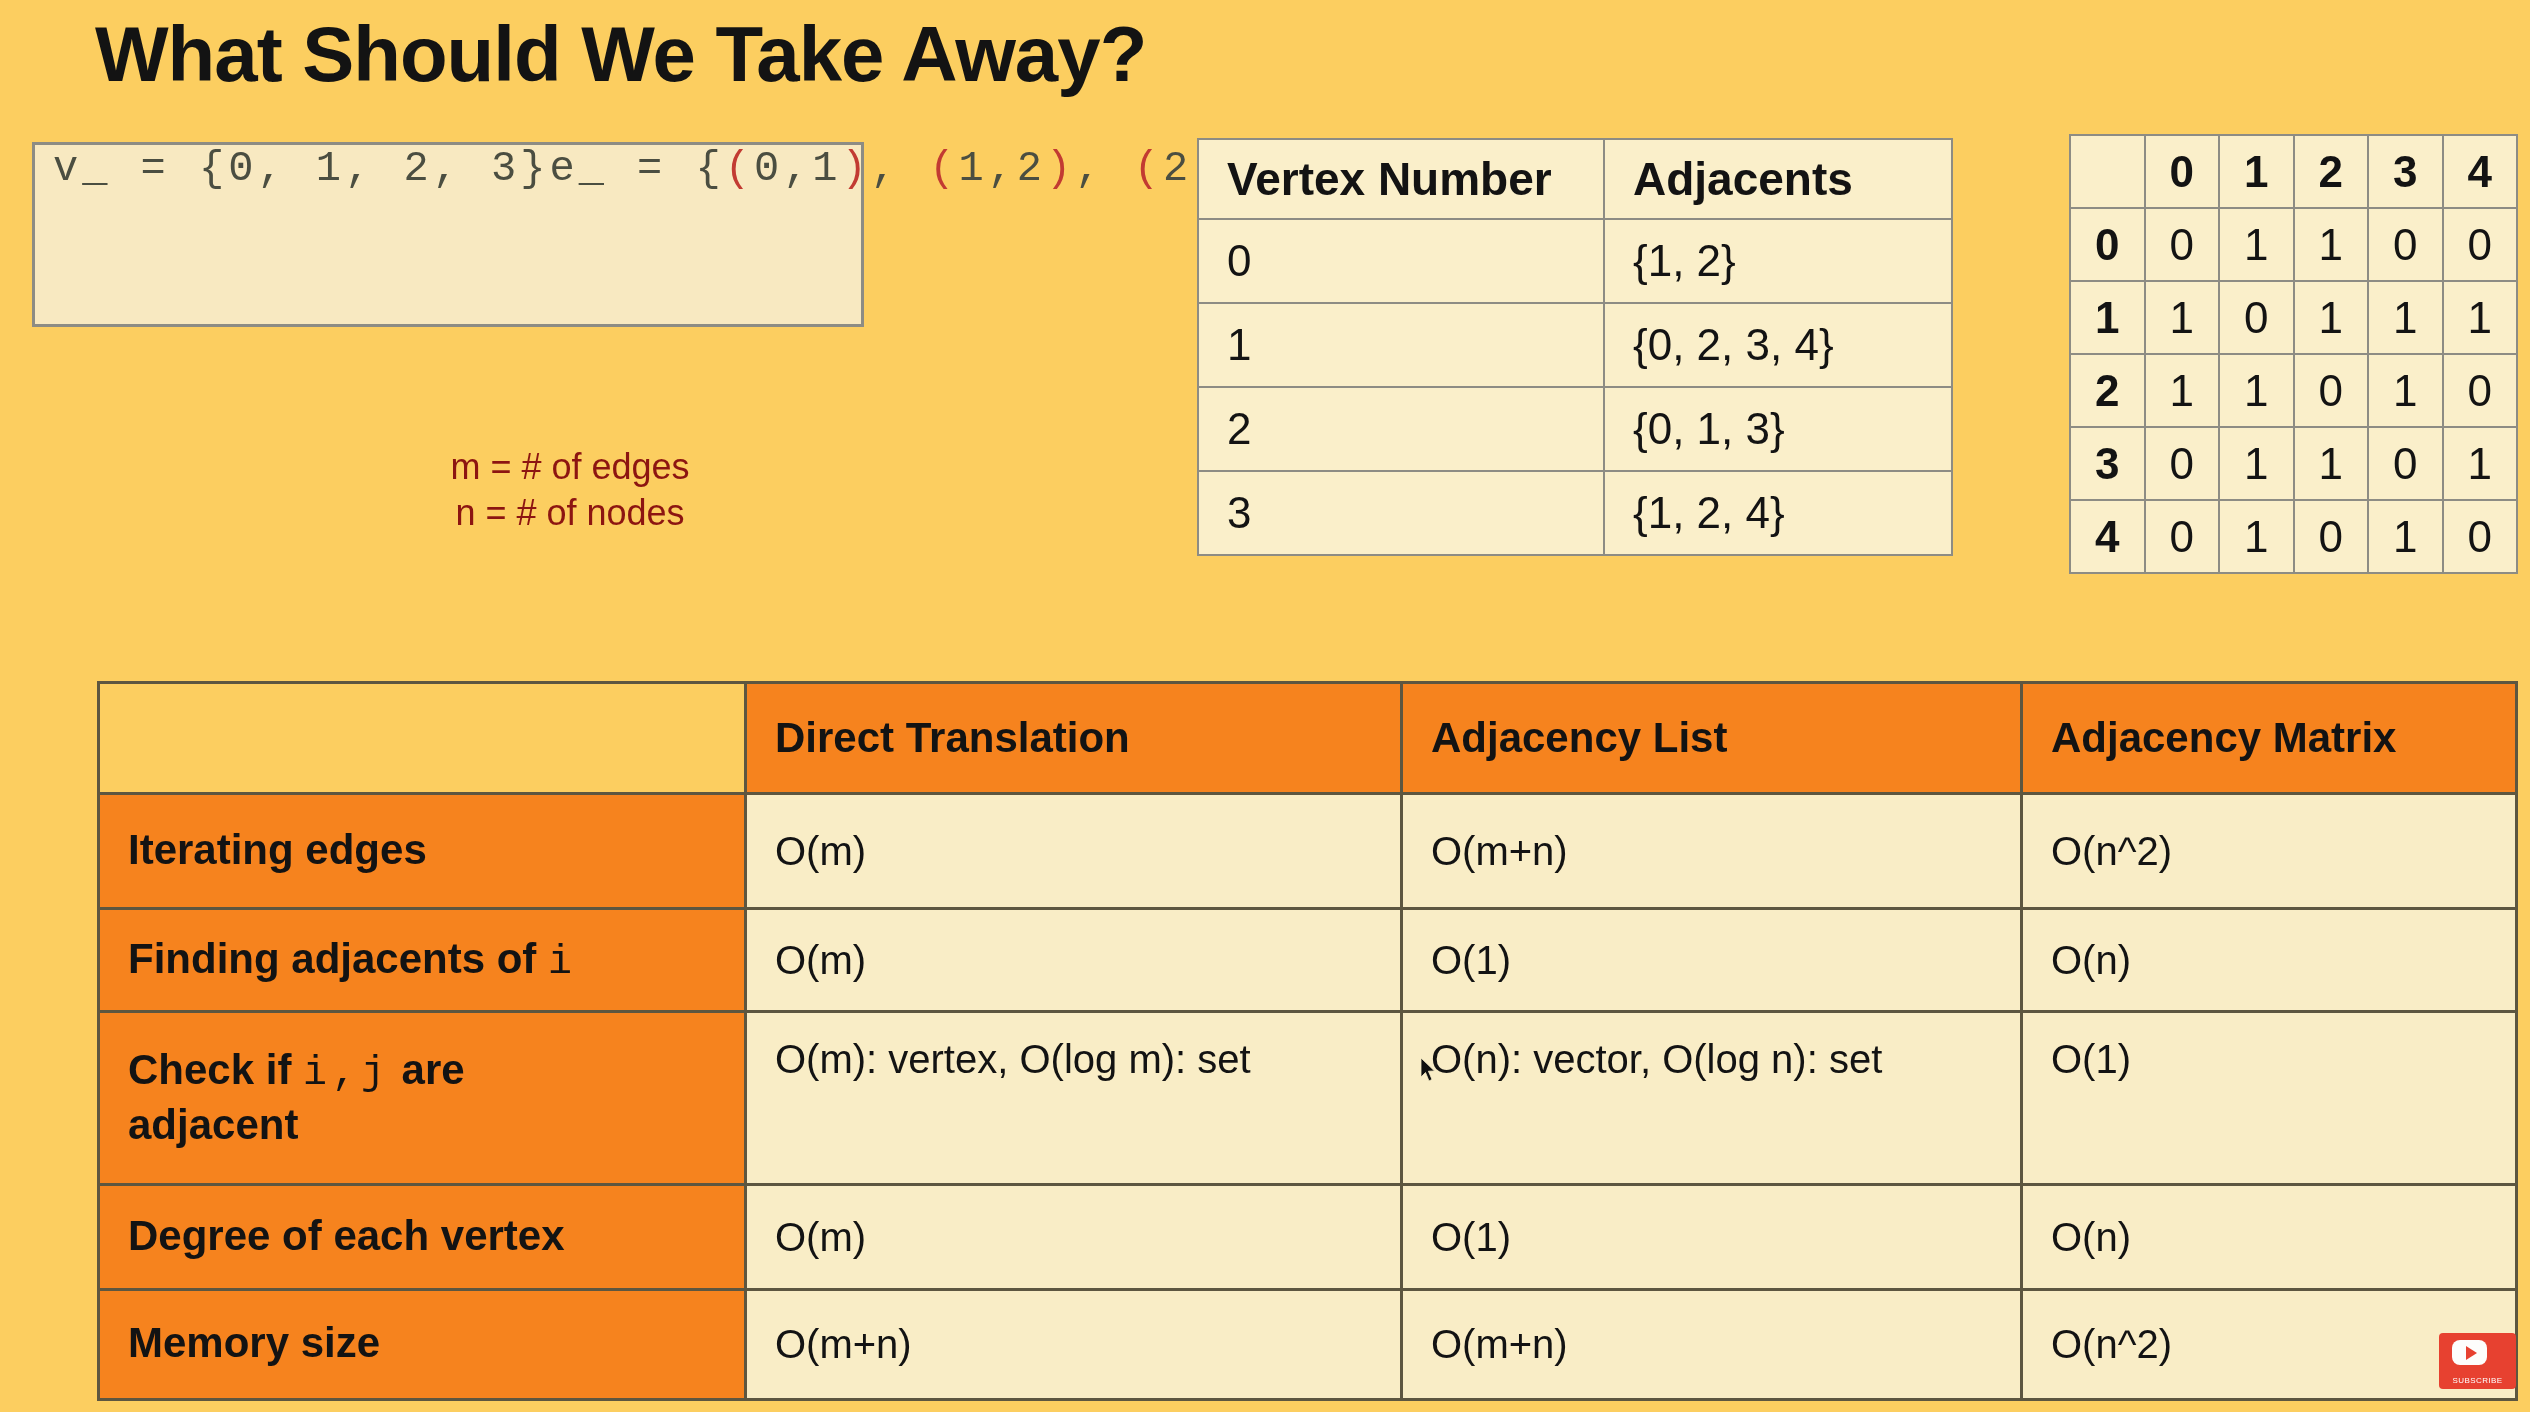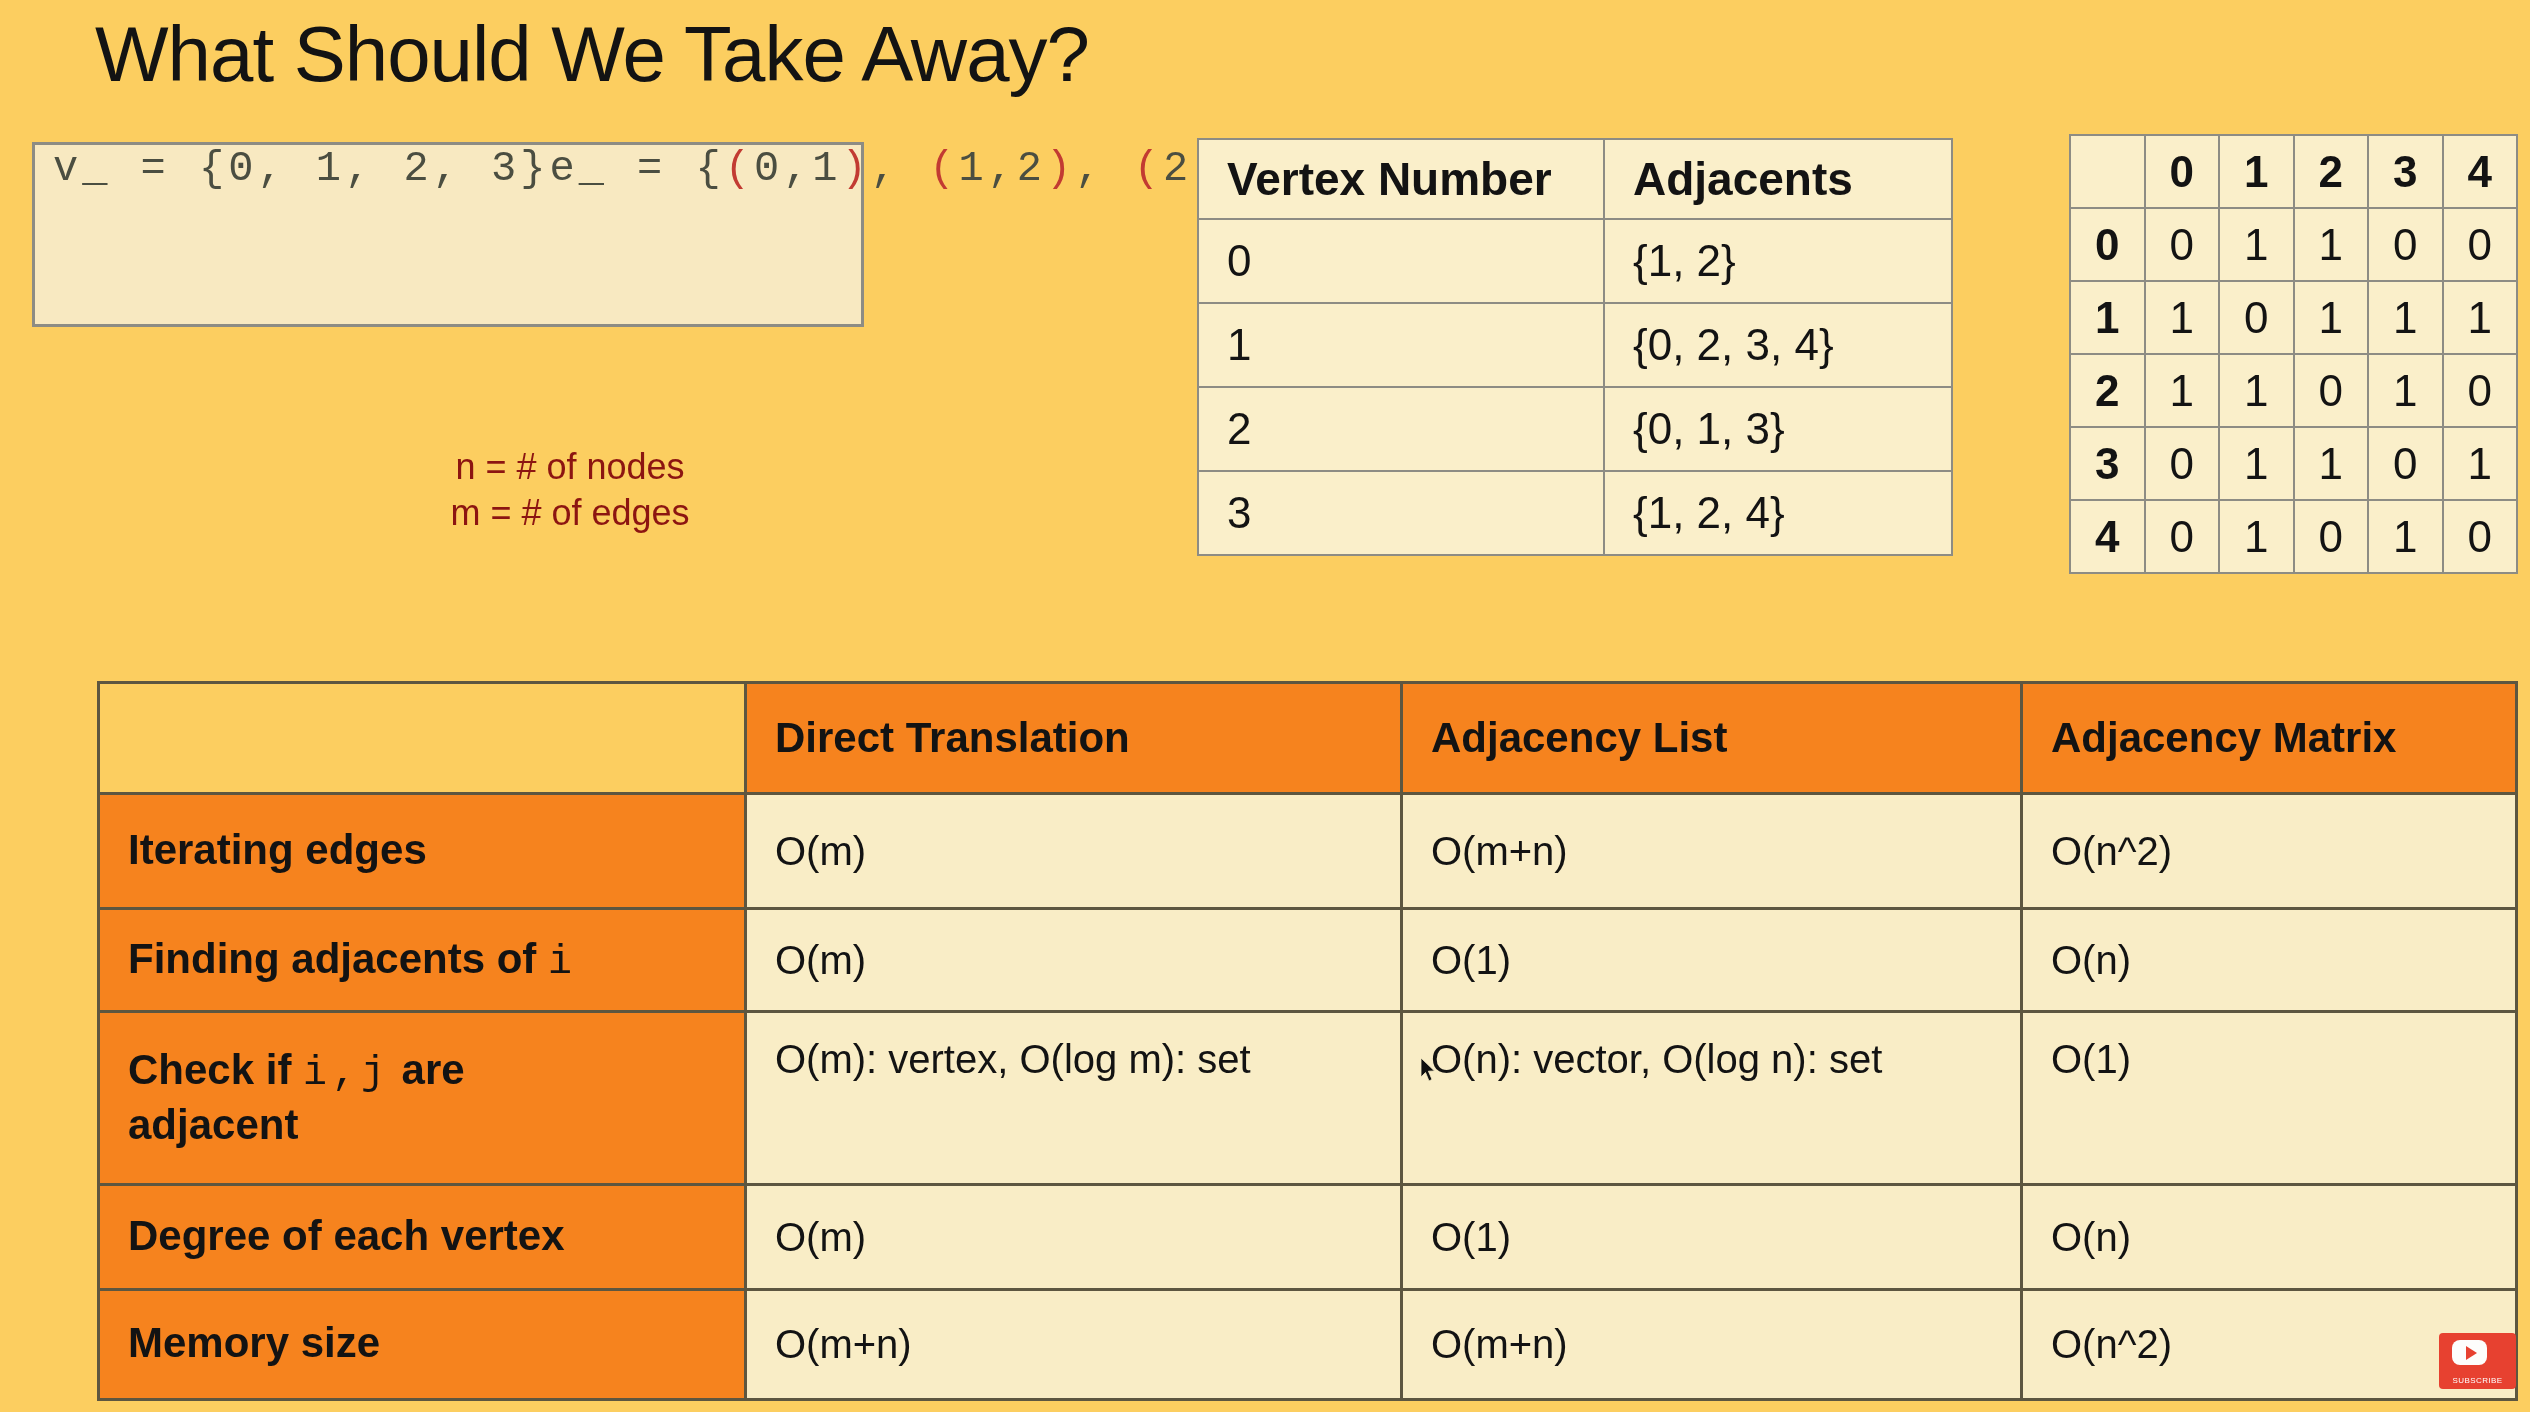"What Should We Take Away?" .title { font-weight: 400 -> 700 }
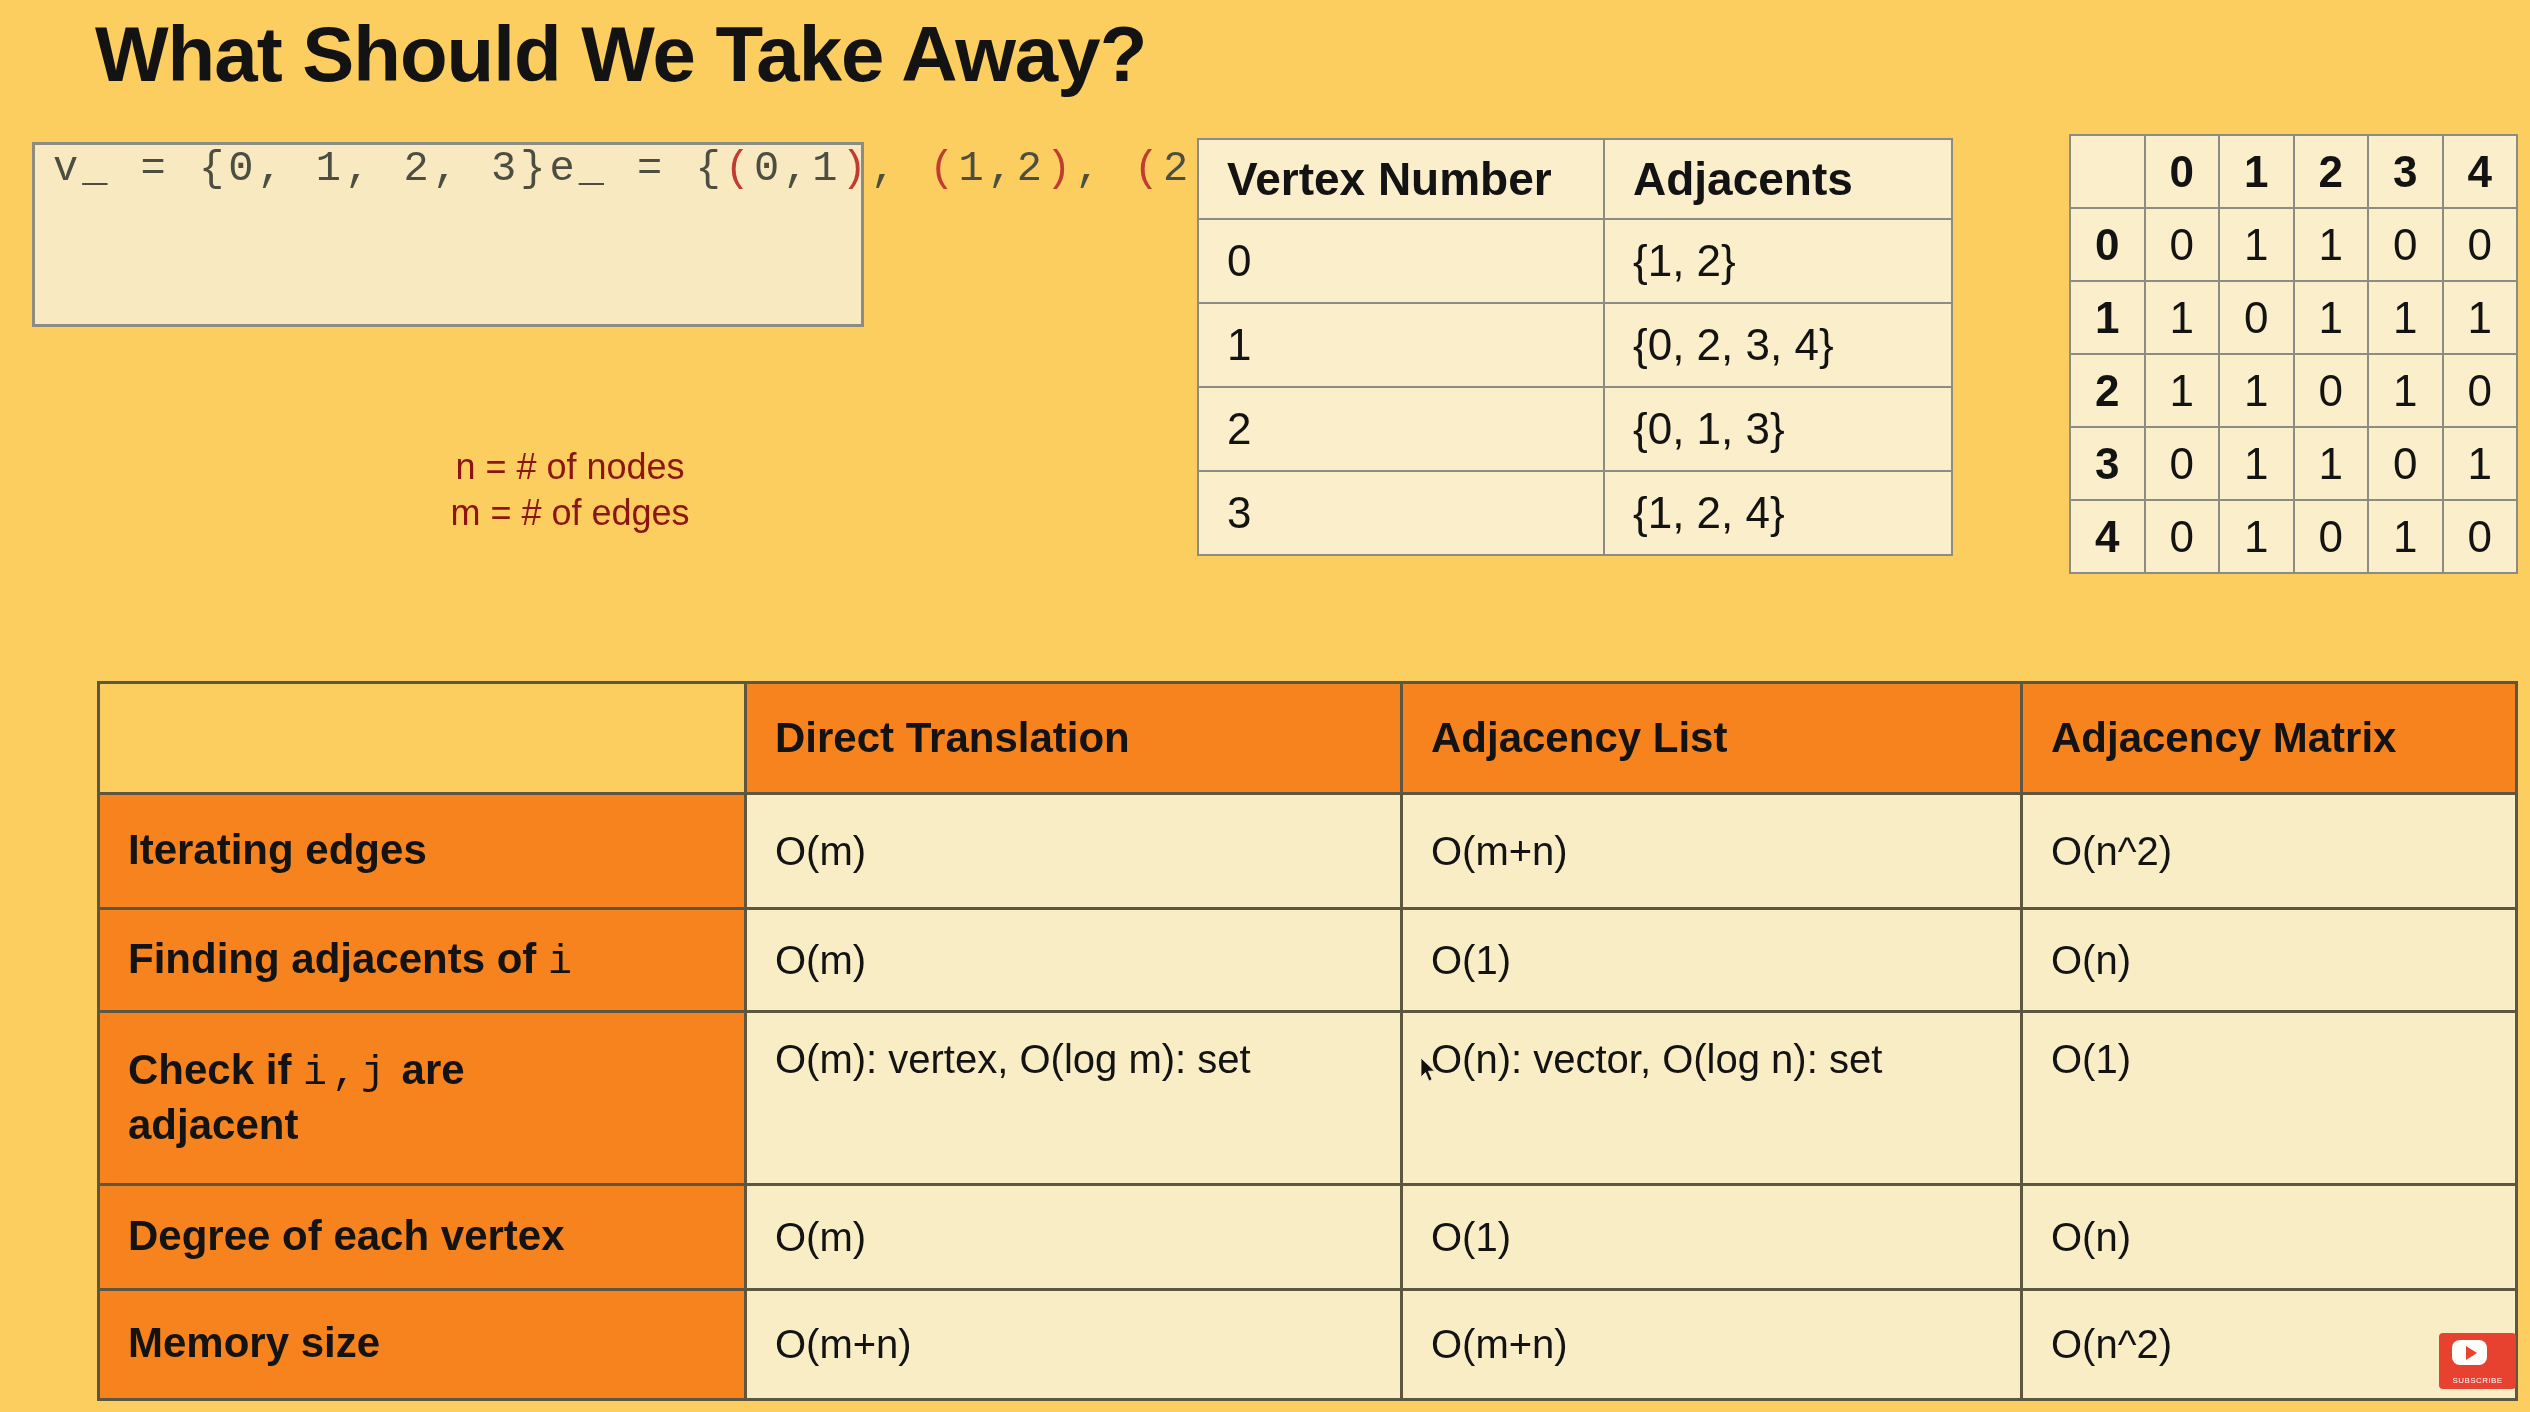"n = # of nodes" div { order: before "m = # of edges" -> after "m = # of edges" }
